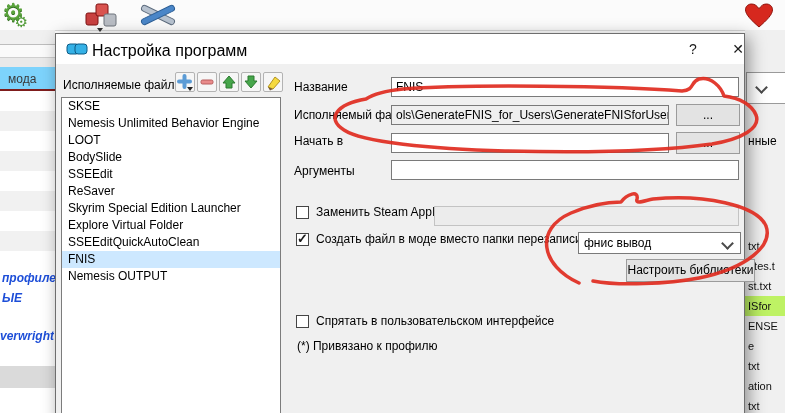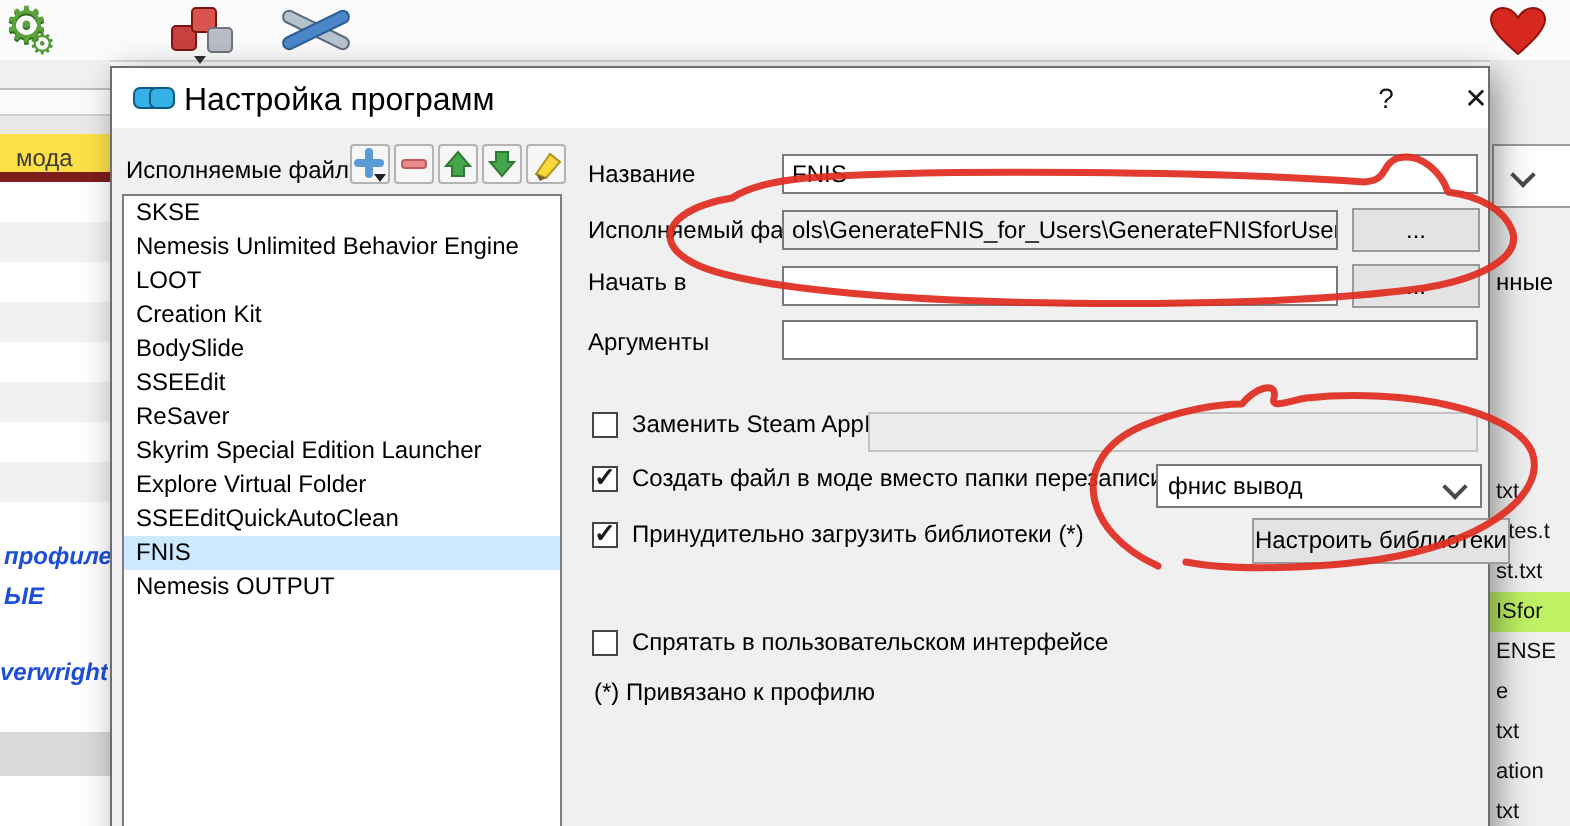"мода" .bg-header { background: #fde047 -> #7dd3fc; border-bottom: 5px solid #7f1d1d -> 2px solid #7f1d1d }
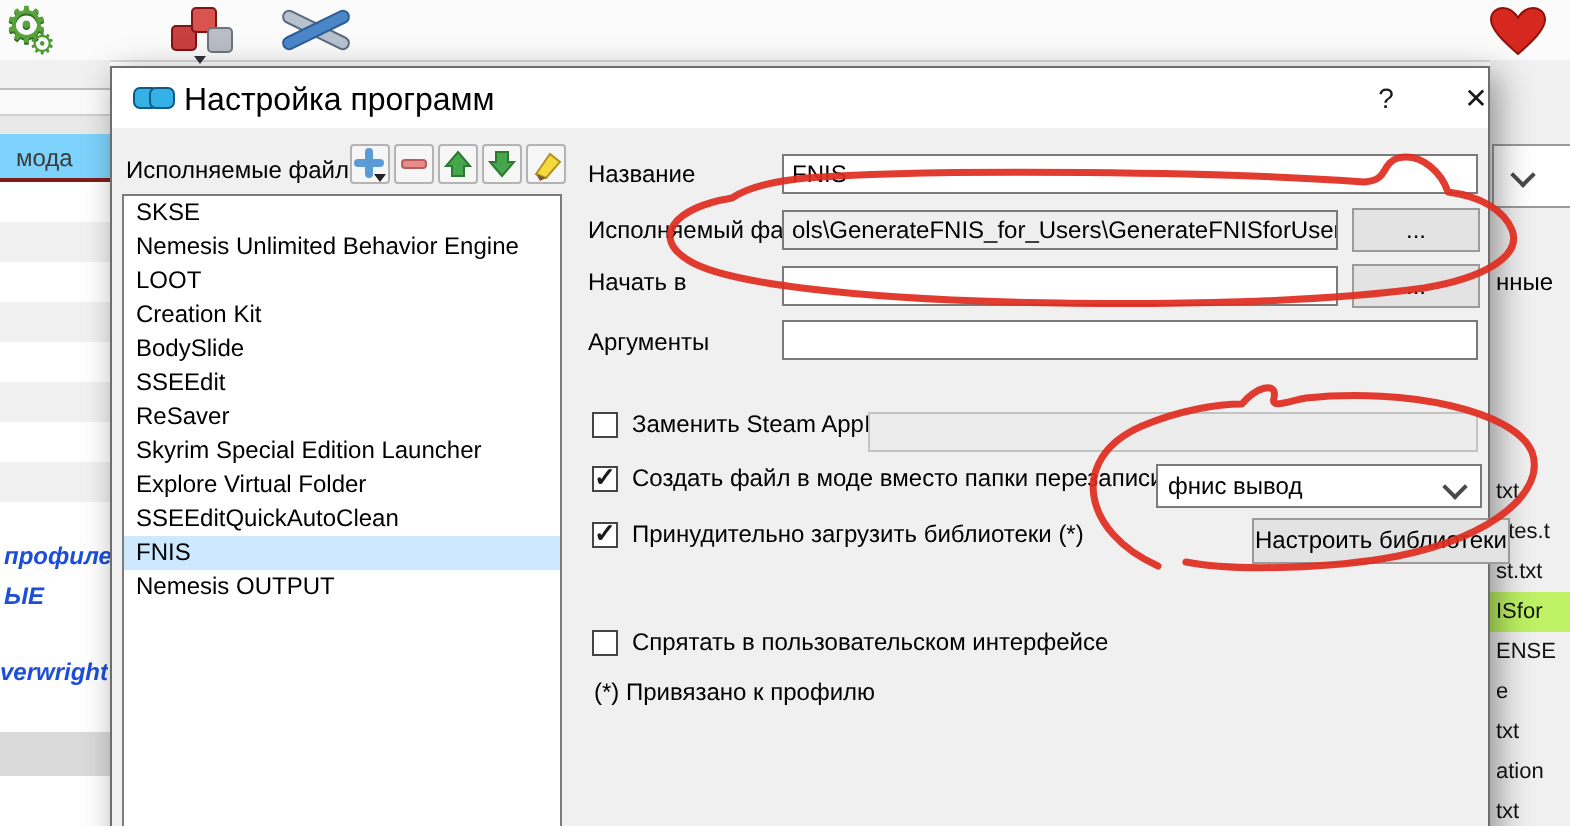"Creation Kit" div.list-item { html: <div>Creation Kit</div> -> none }
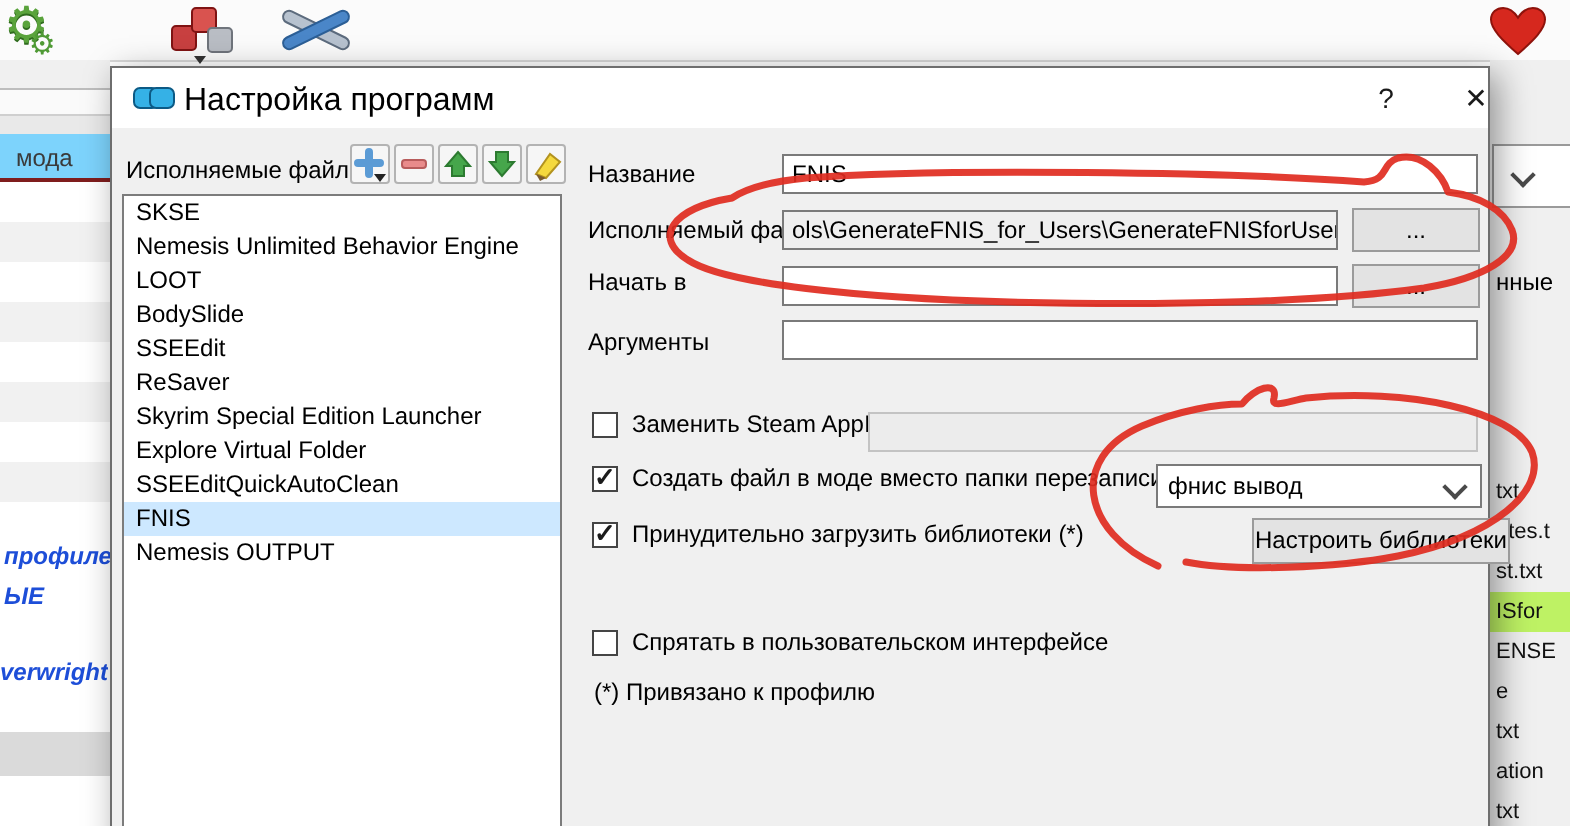"Принудительно загрузить библиотеки (*)" div.cb-row { html: <div> <span></span> <span>Принудительно загрузить библиотеки (*)</span> </div> -> none }
